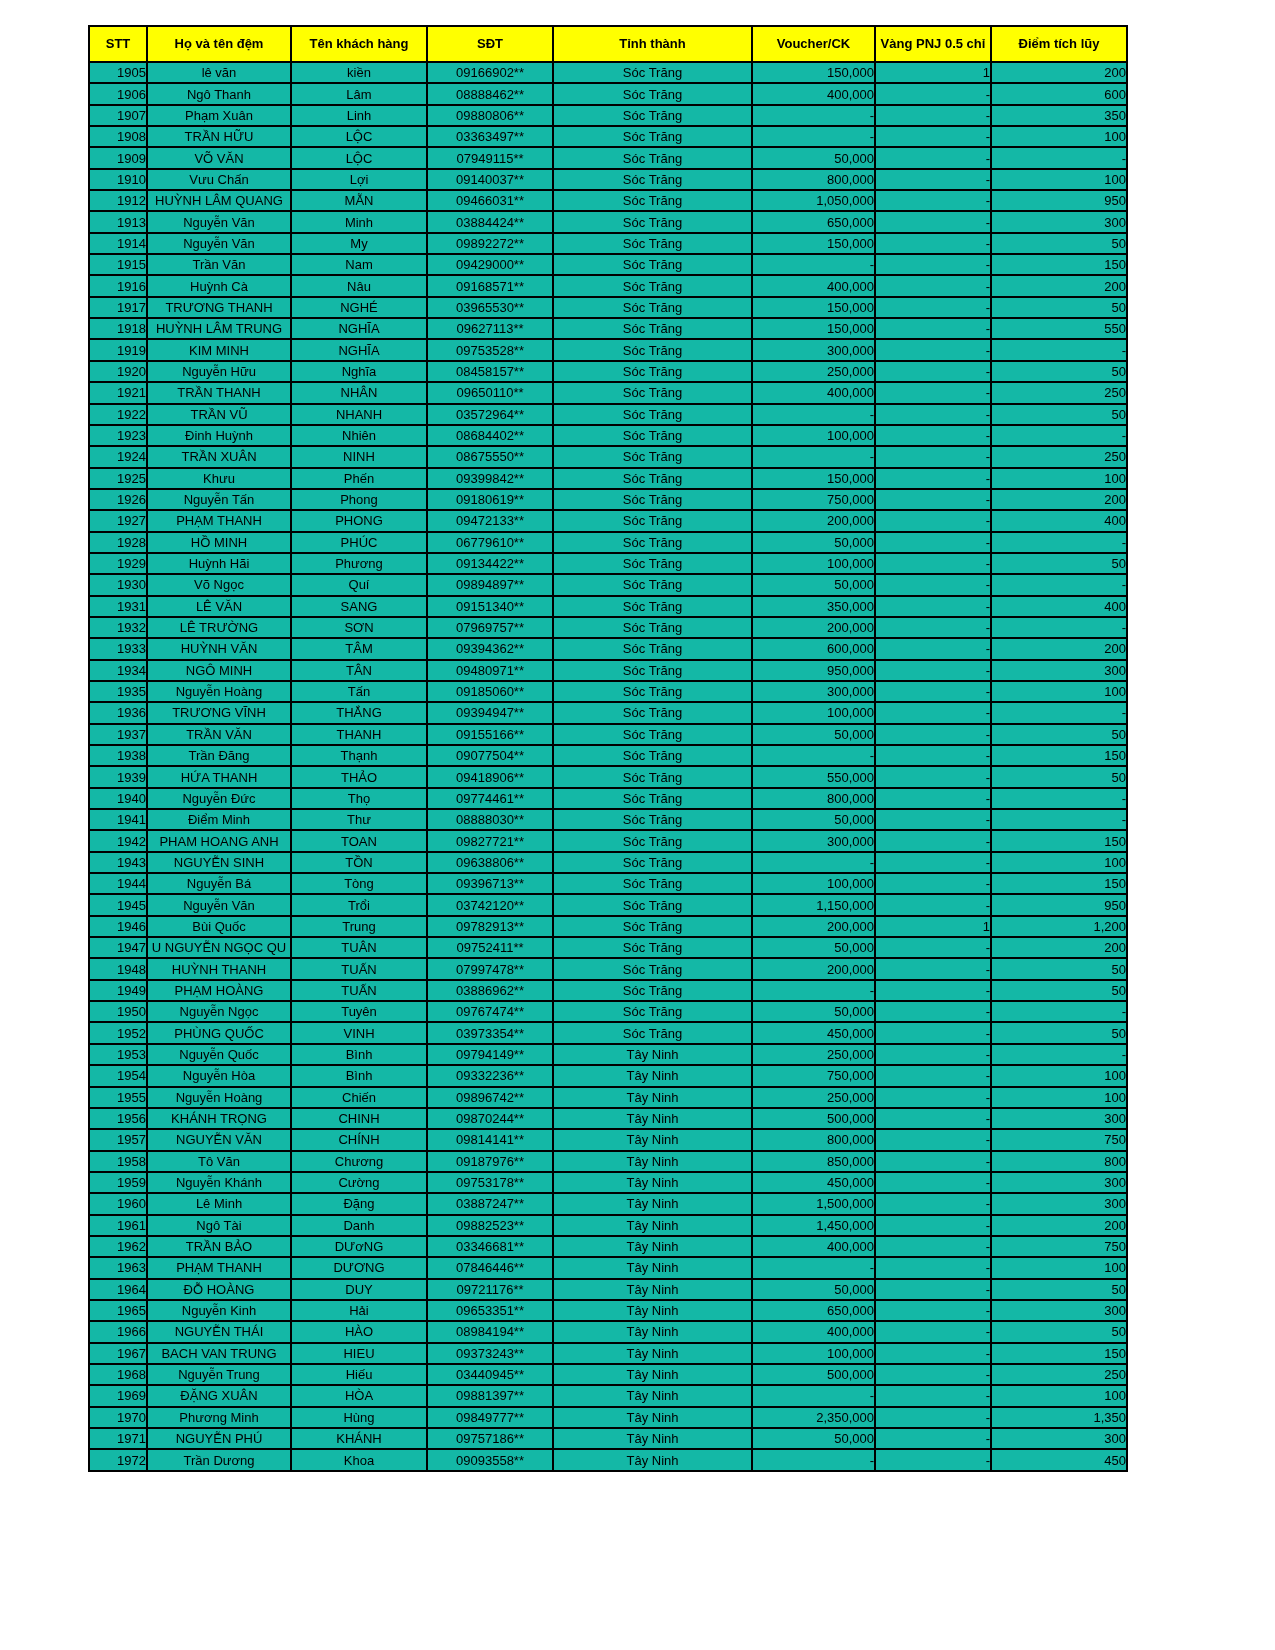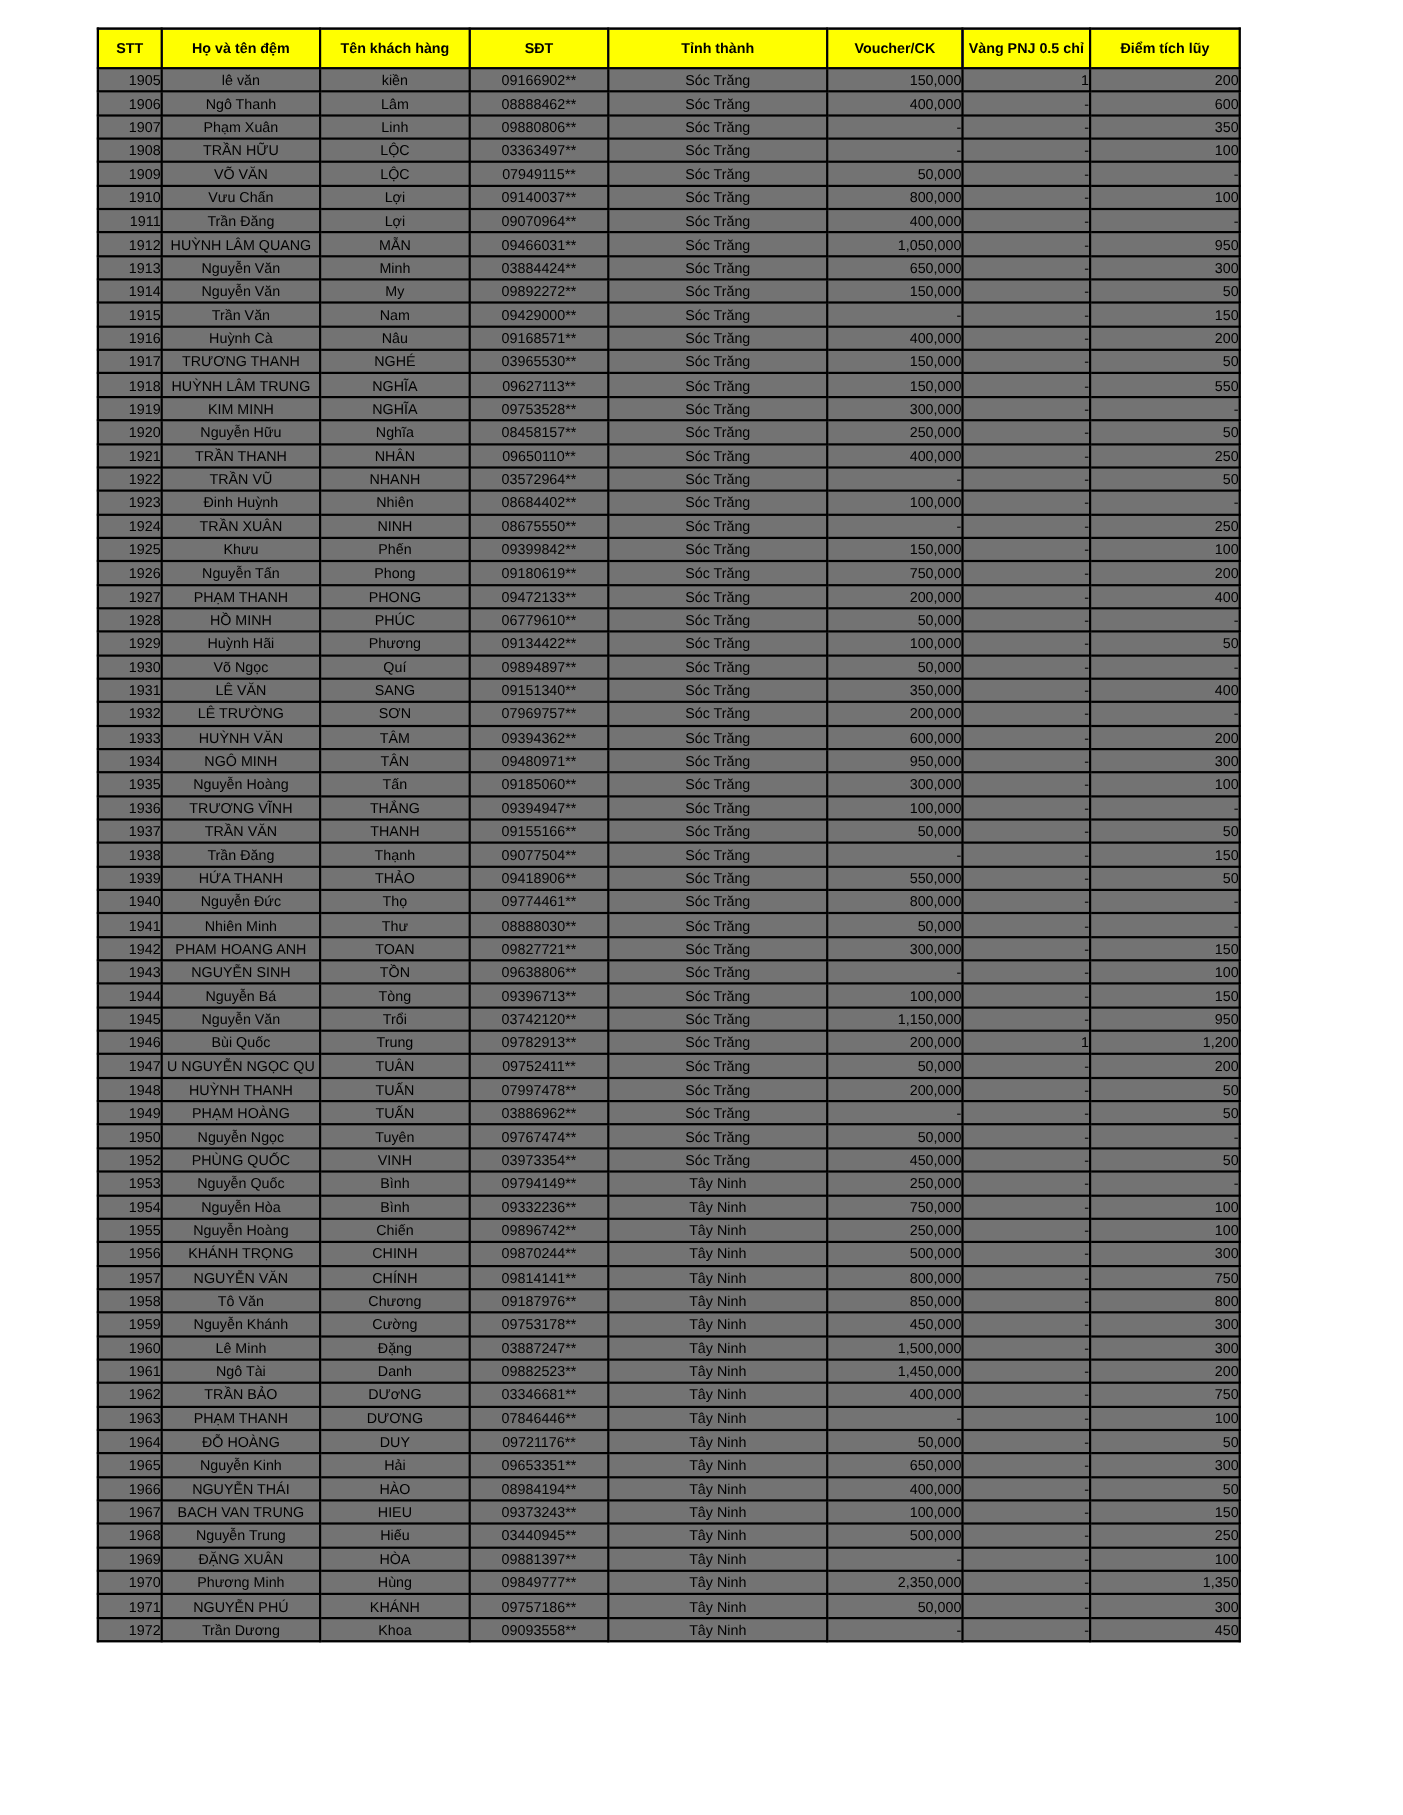"STT" table.sheet { background: #737373 -> #14b8a6 }
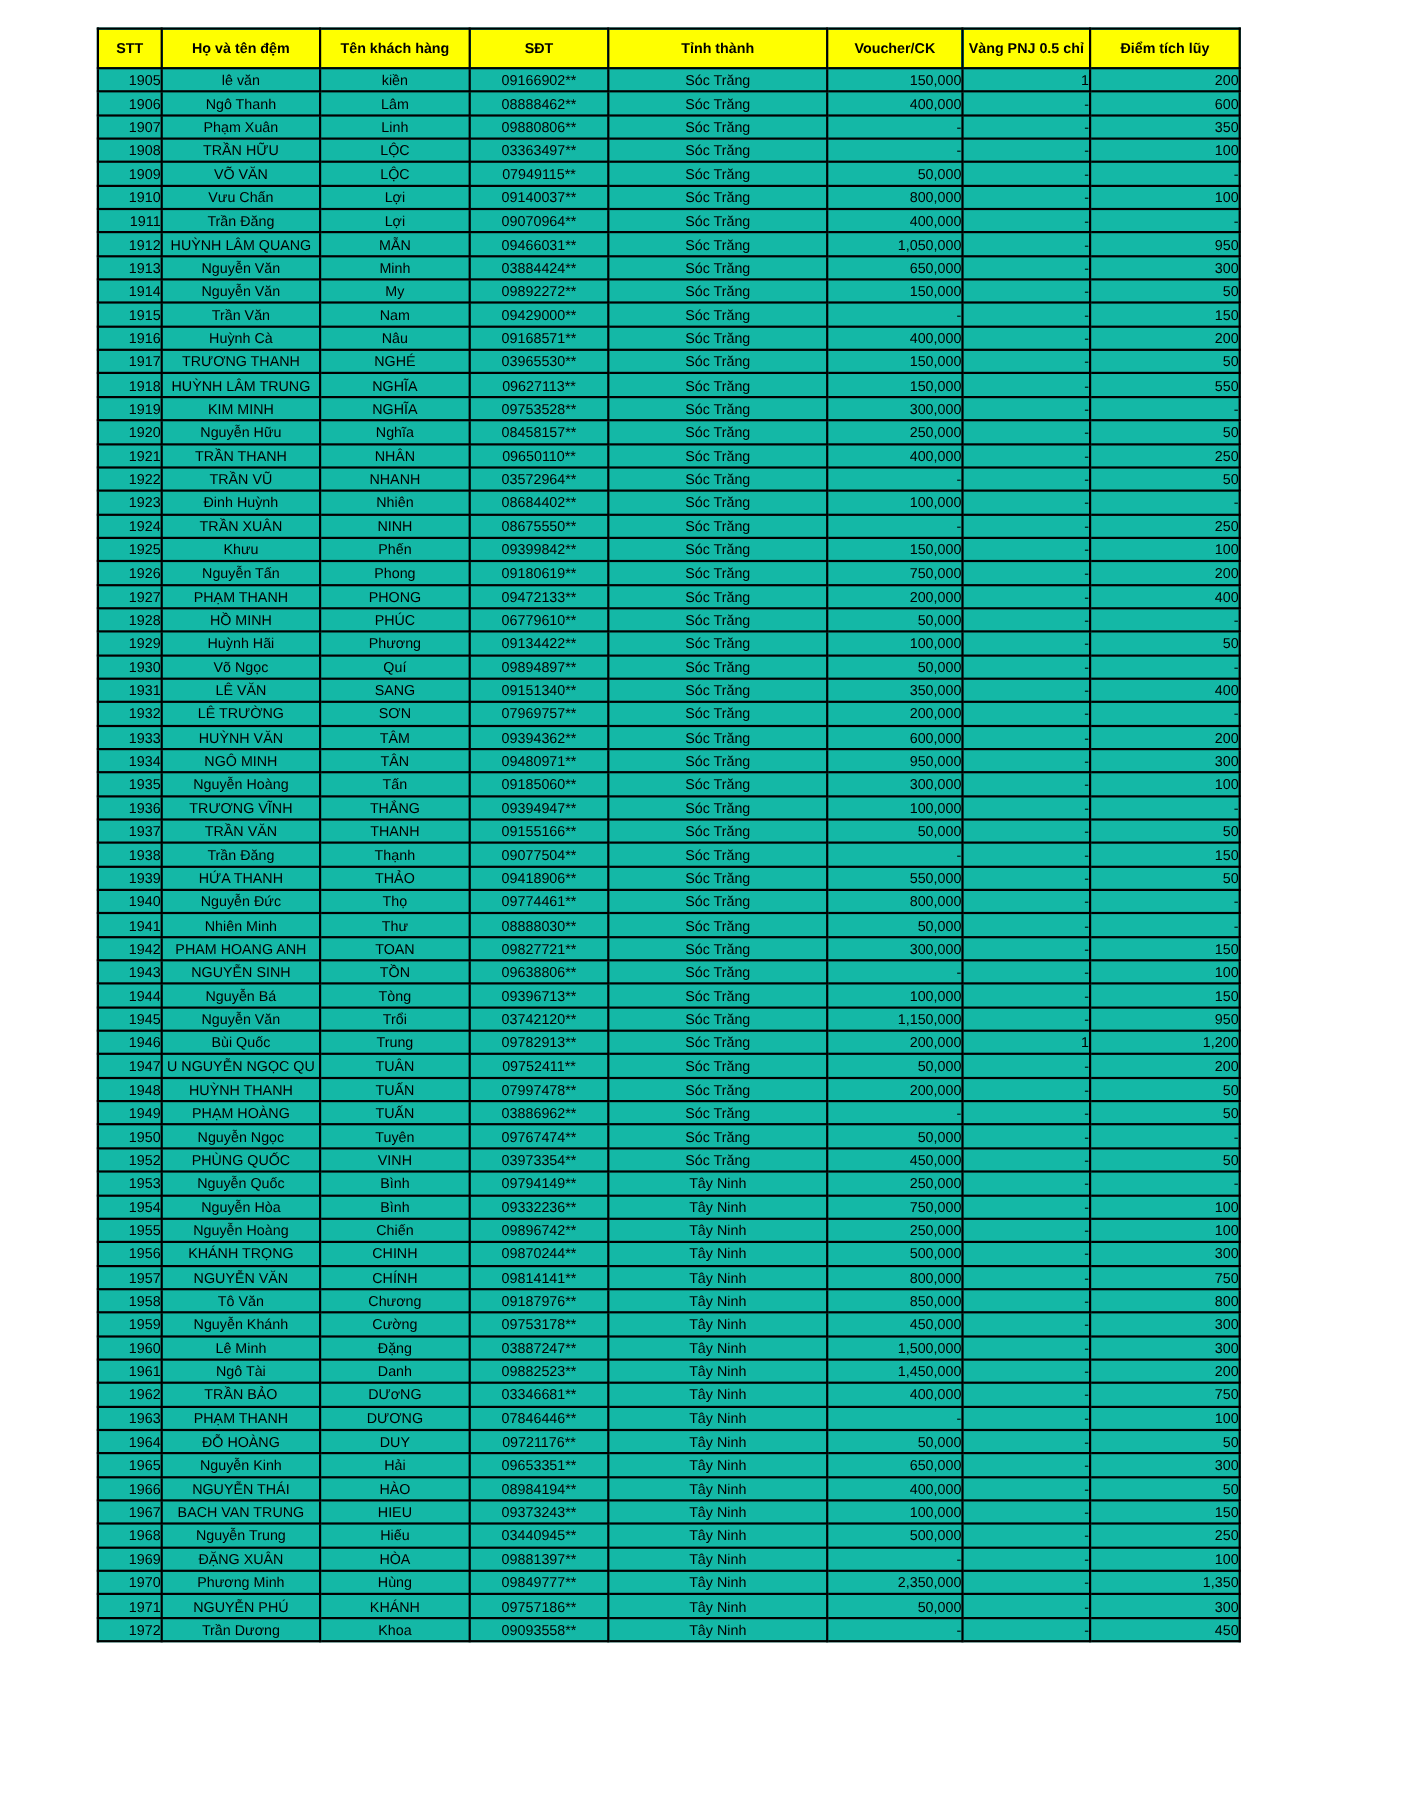"1911" tr { html: <tr> <td>1911</td> <td>Trần Đăng</td> <td>Lợi</td> <td>09070964**</td> <td>Sóc Trăng</td> <td>400,000</td> <td>-</td> <td>-</td> </tr> -> none }
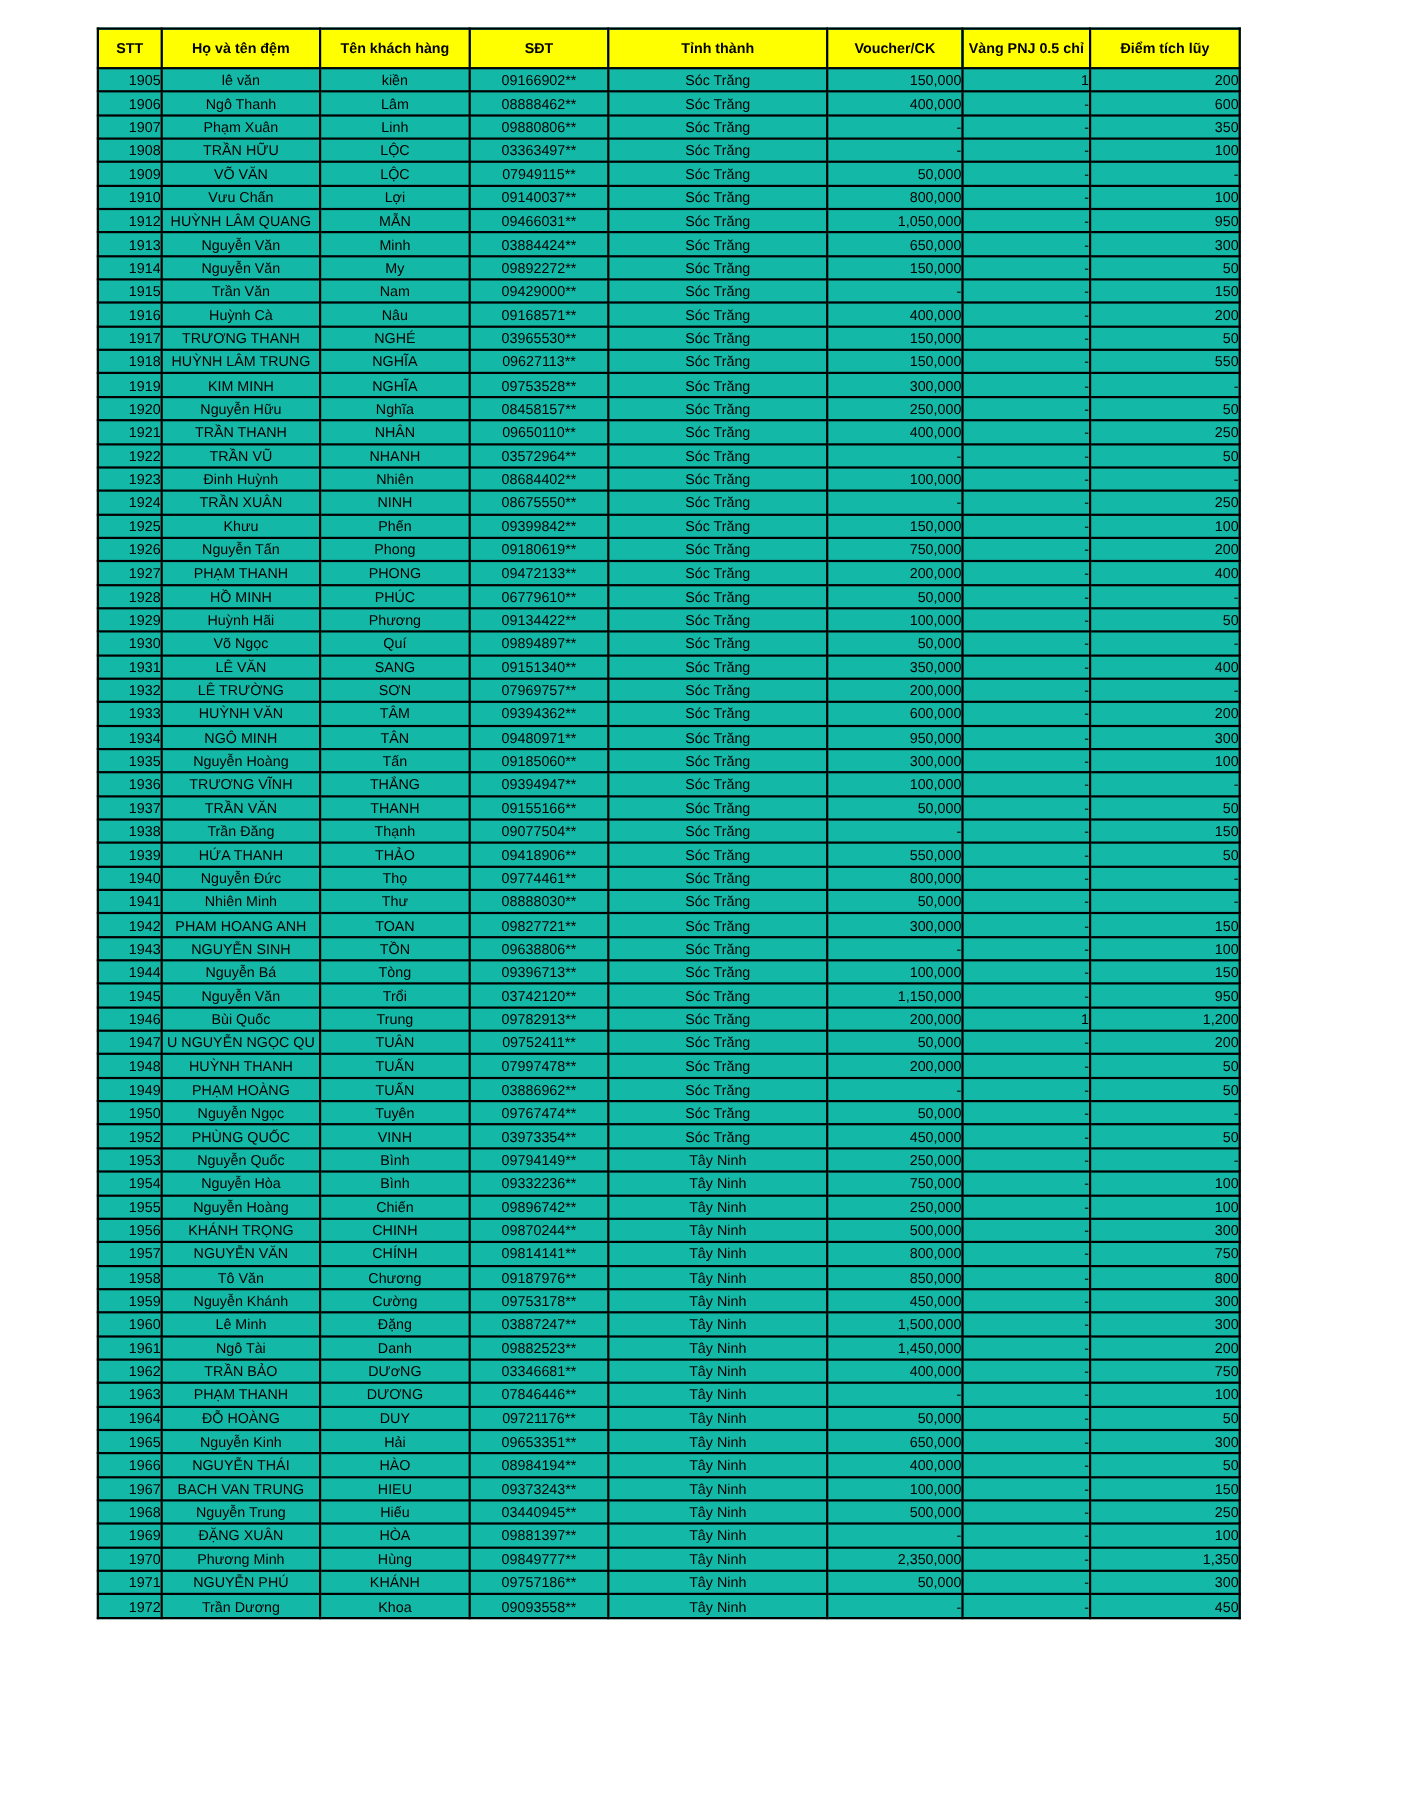"Nhiên Minh" td.al-center { text: Nhiên -> Điểm }
